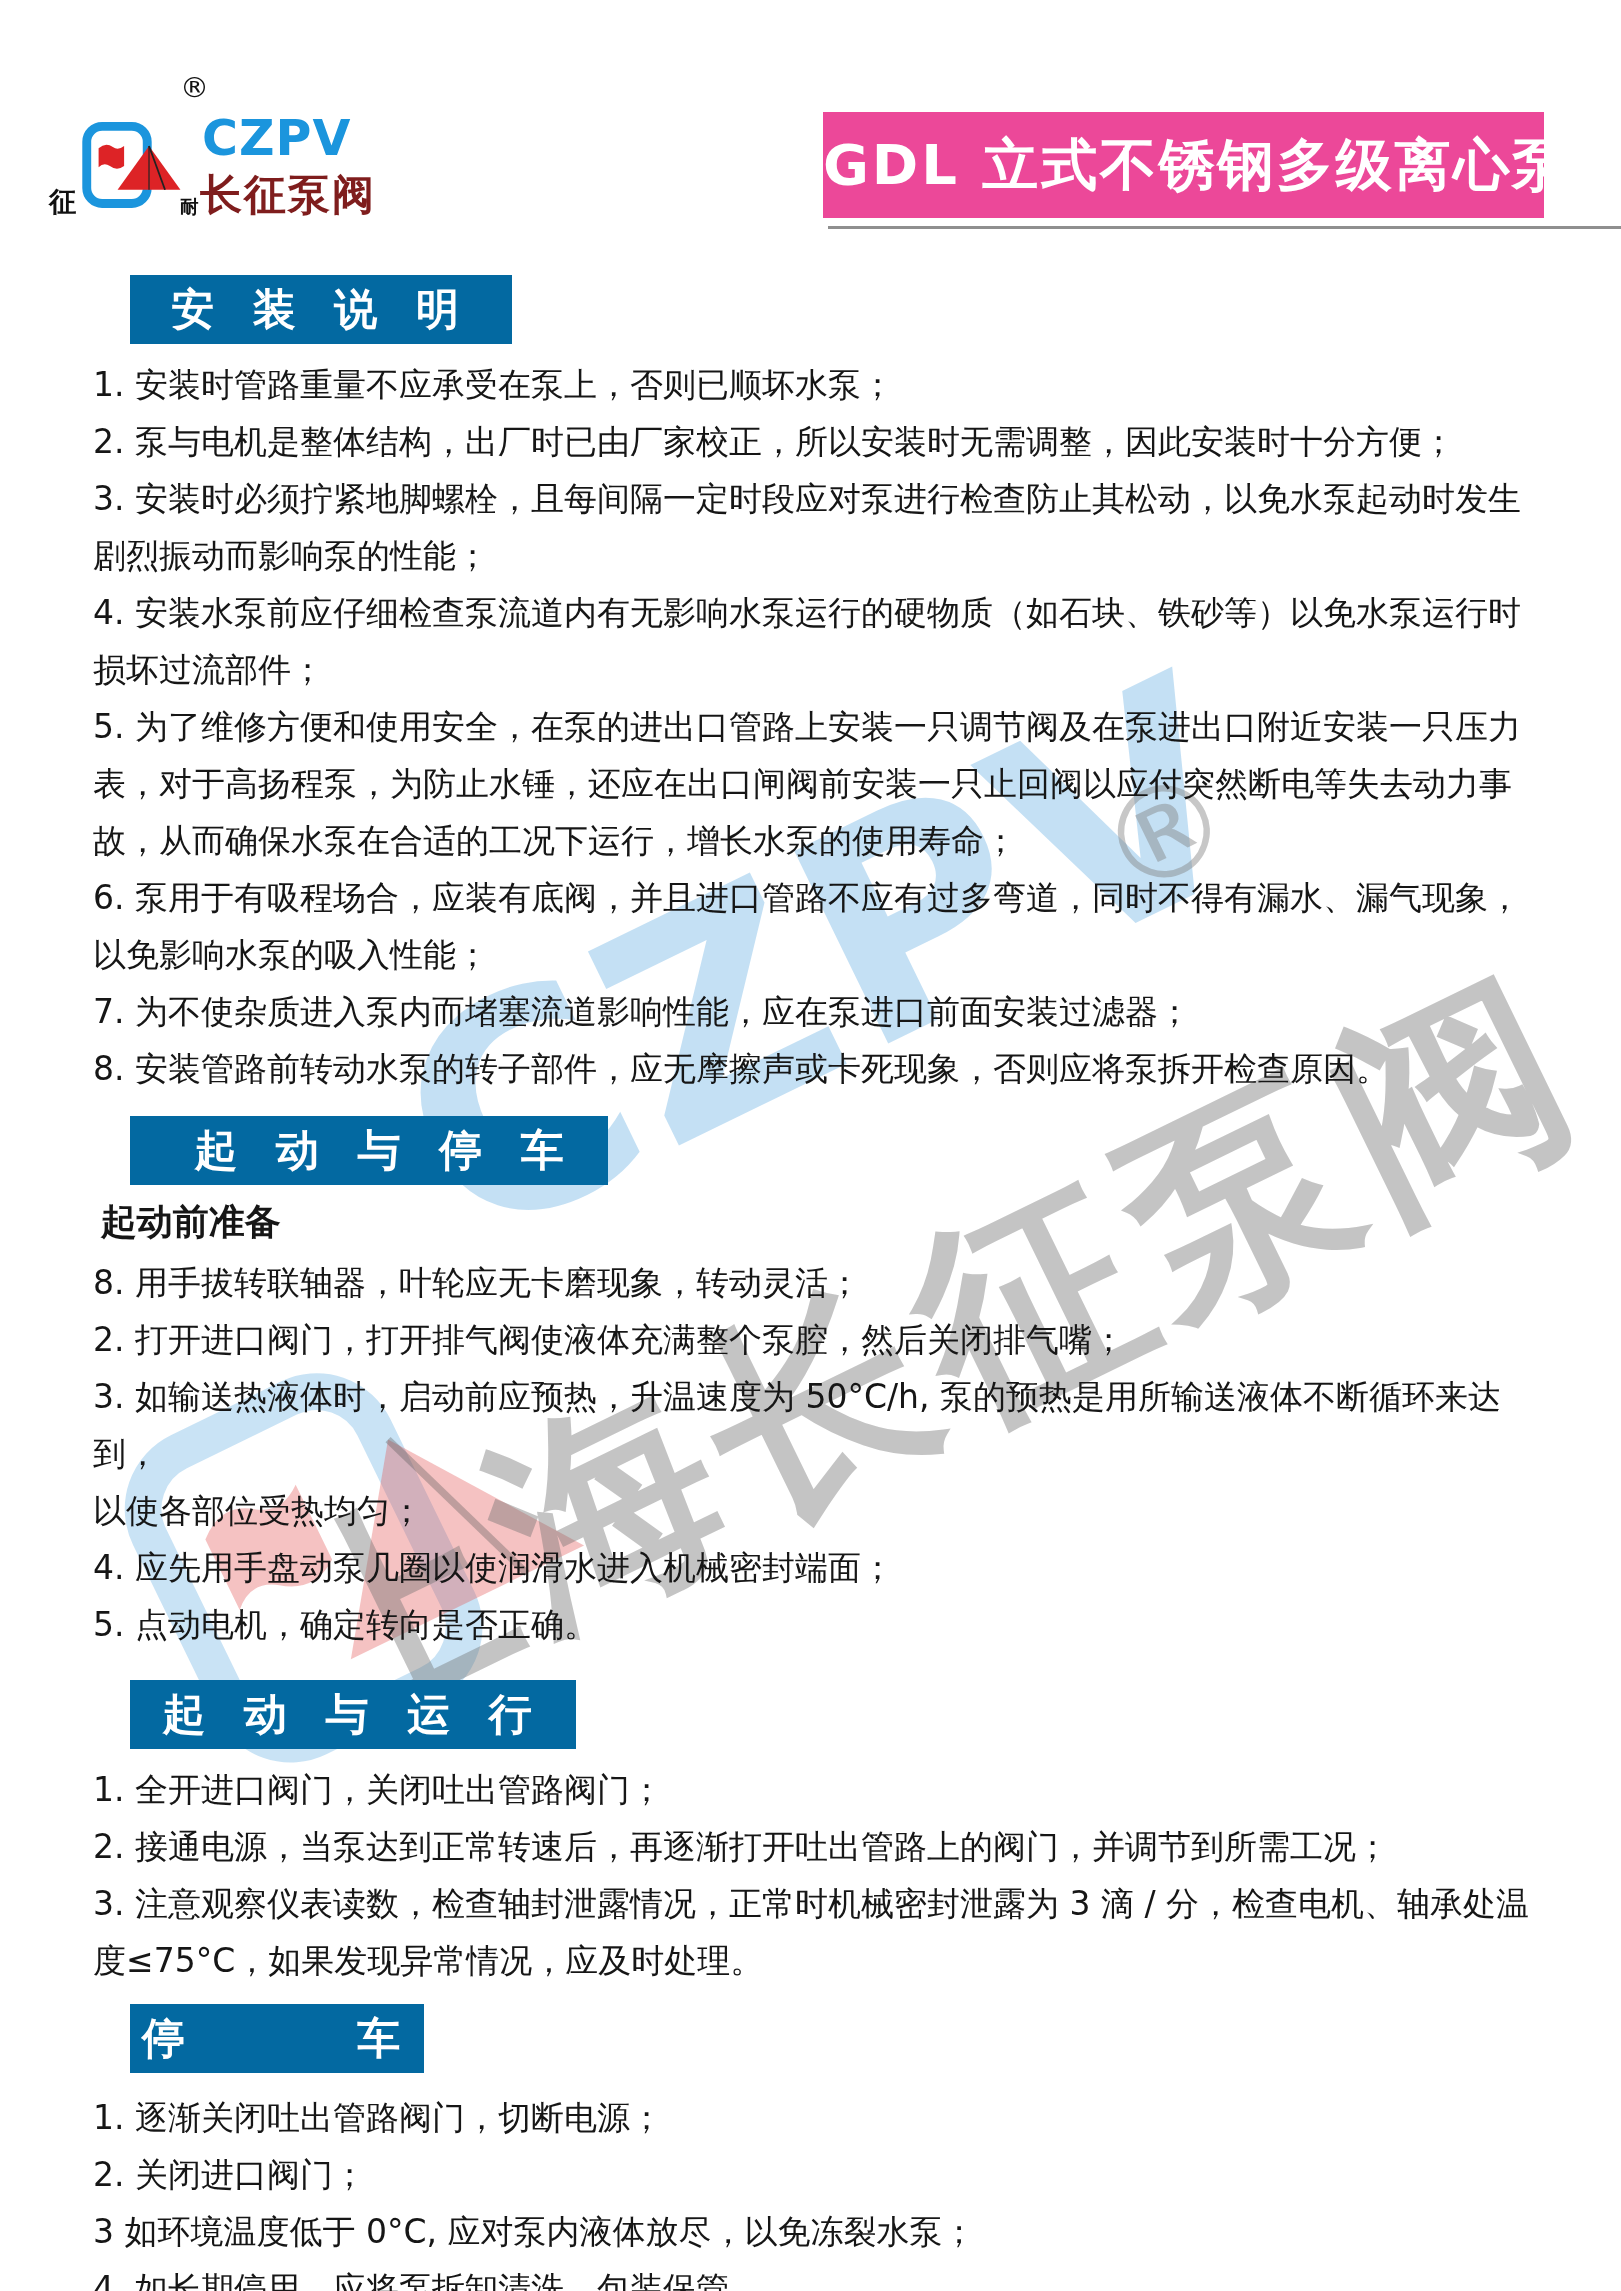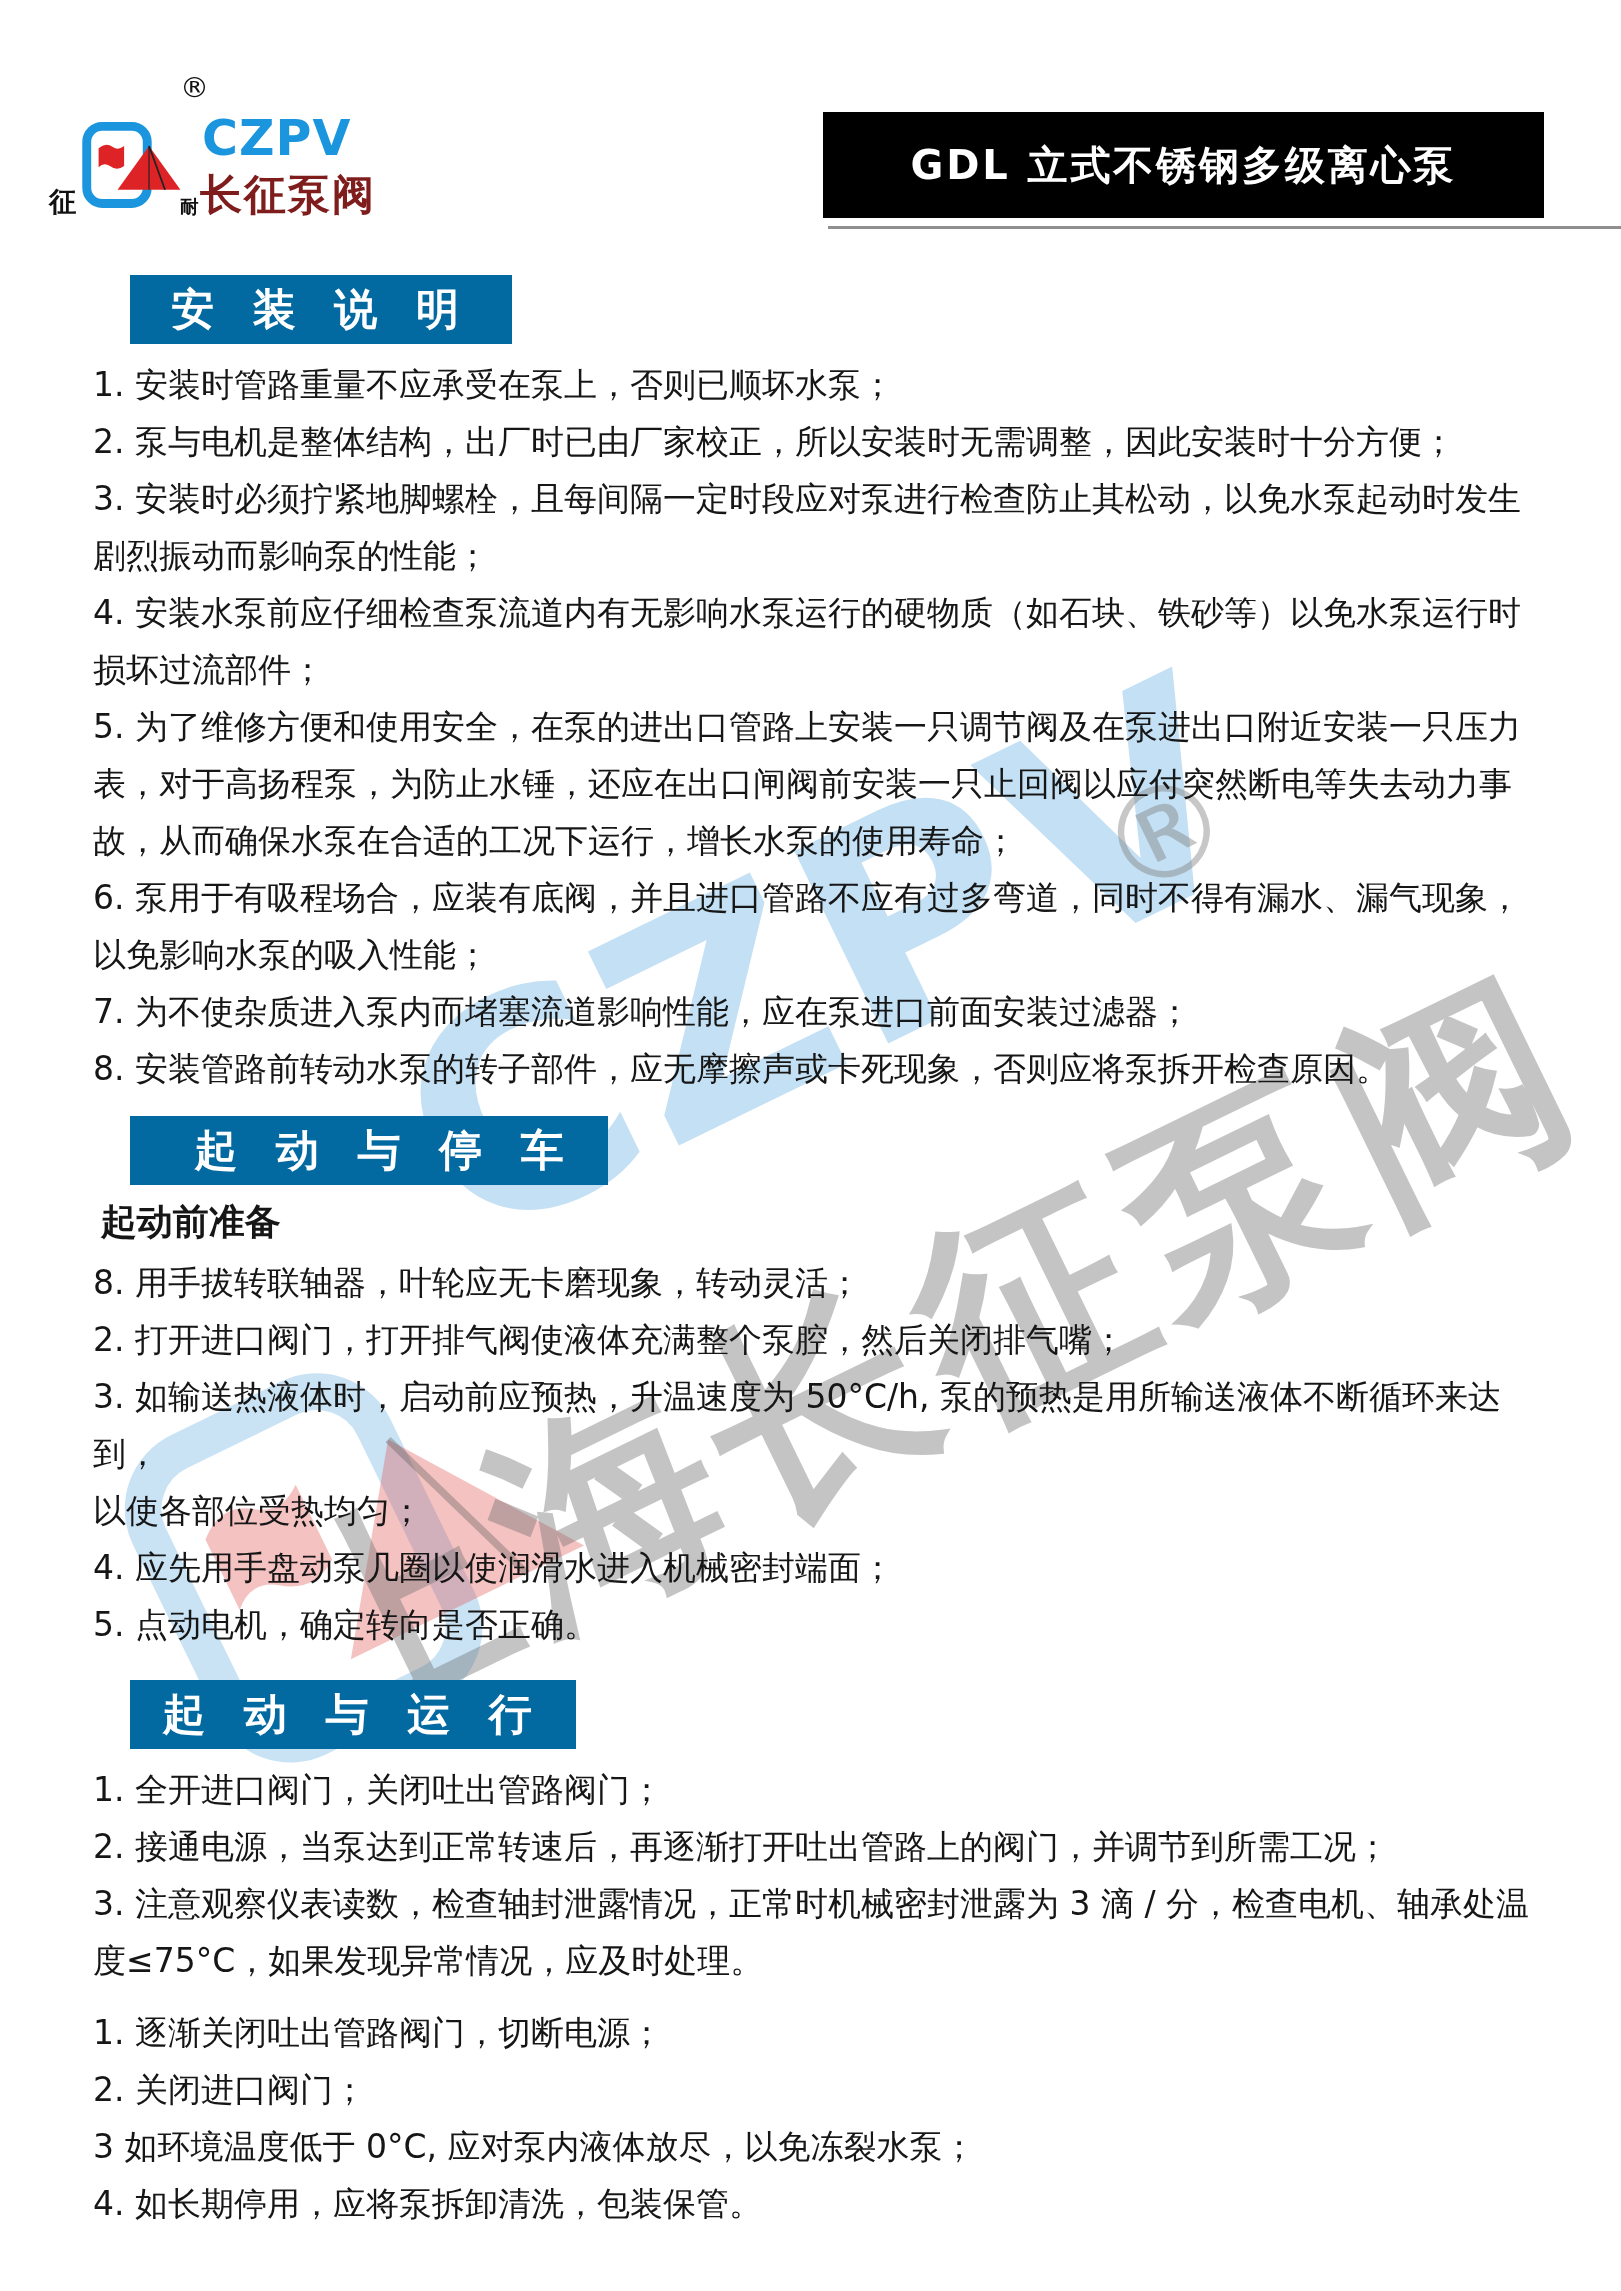"GDL 立式不锈钢多级离心泵" .title-bar { background: #000000 -> #ec4899; font-size: 40px -> 56px }
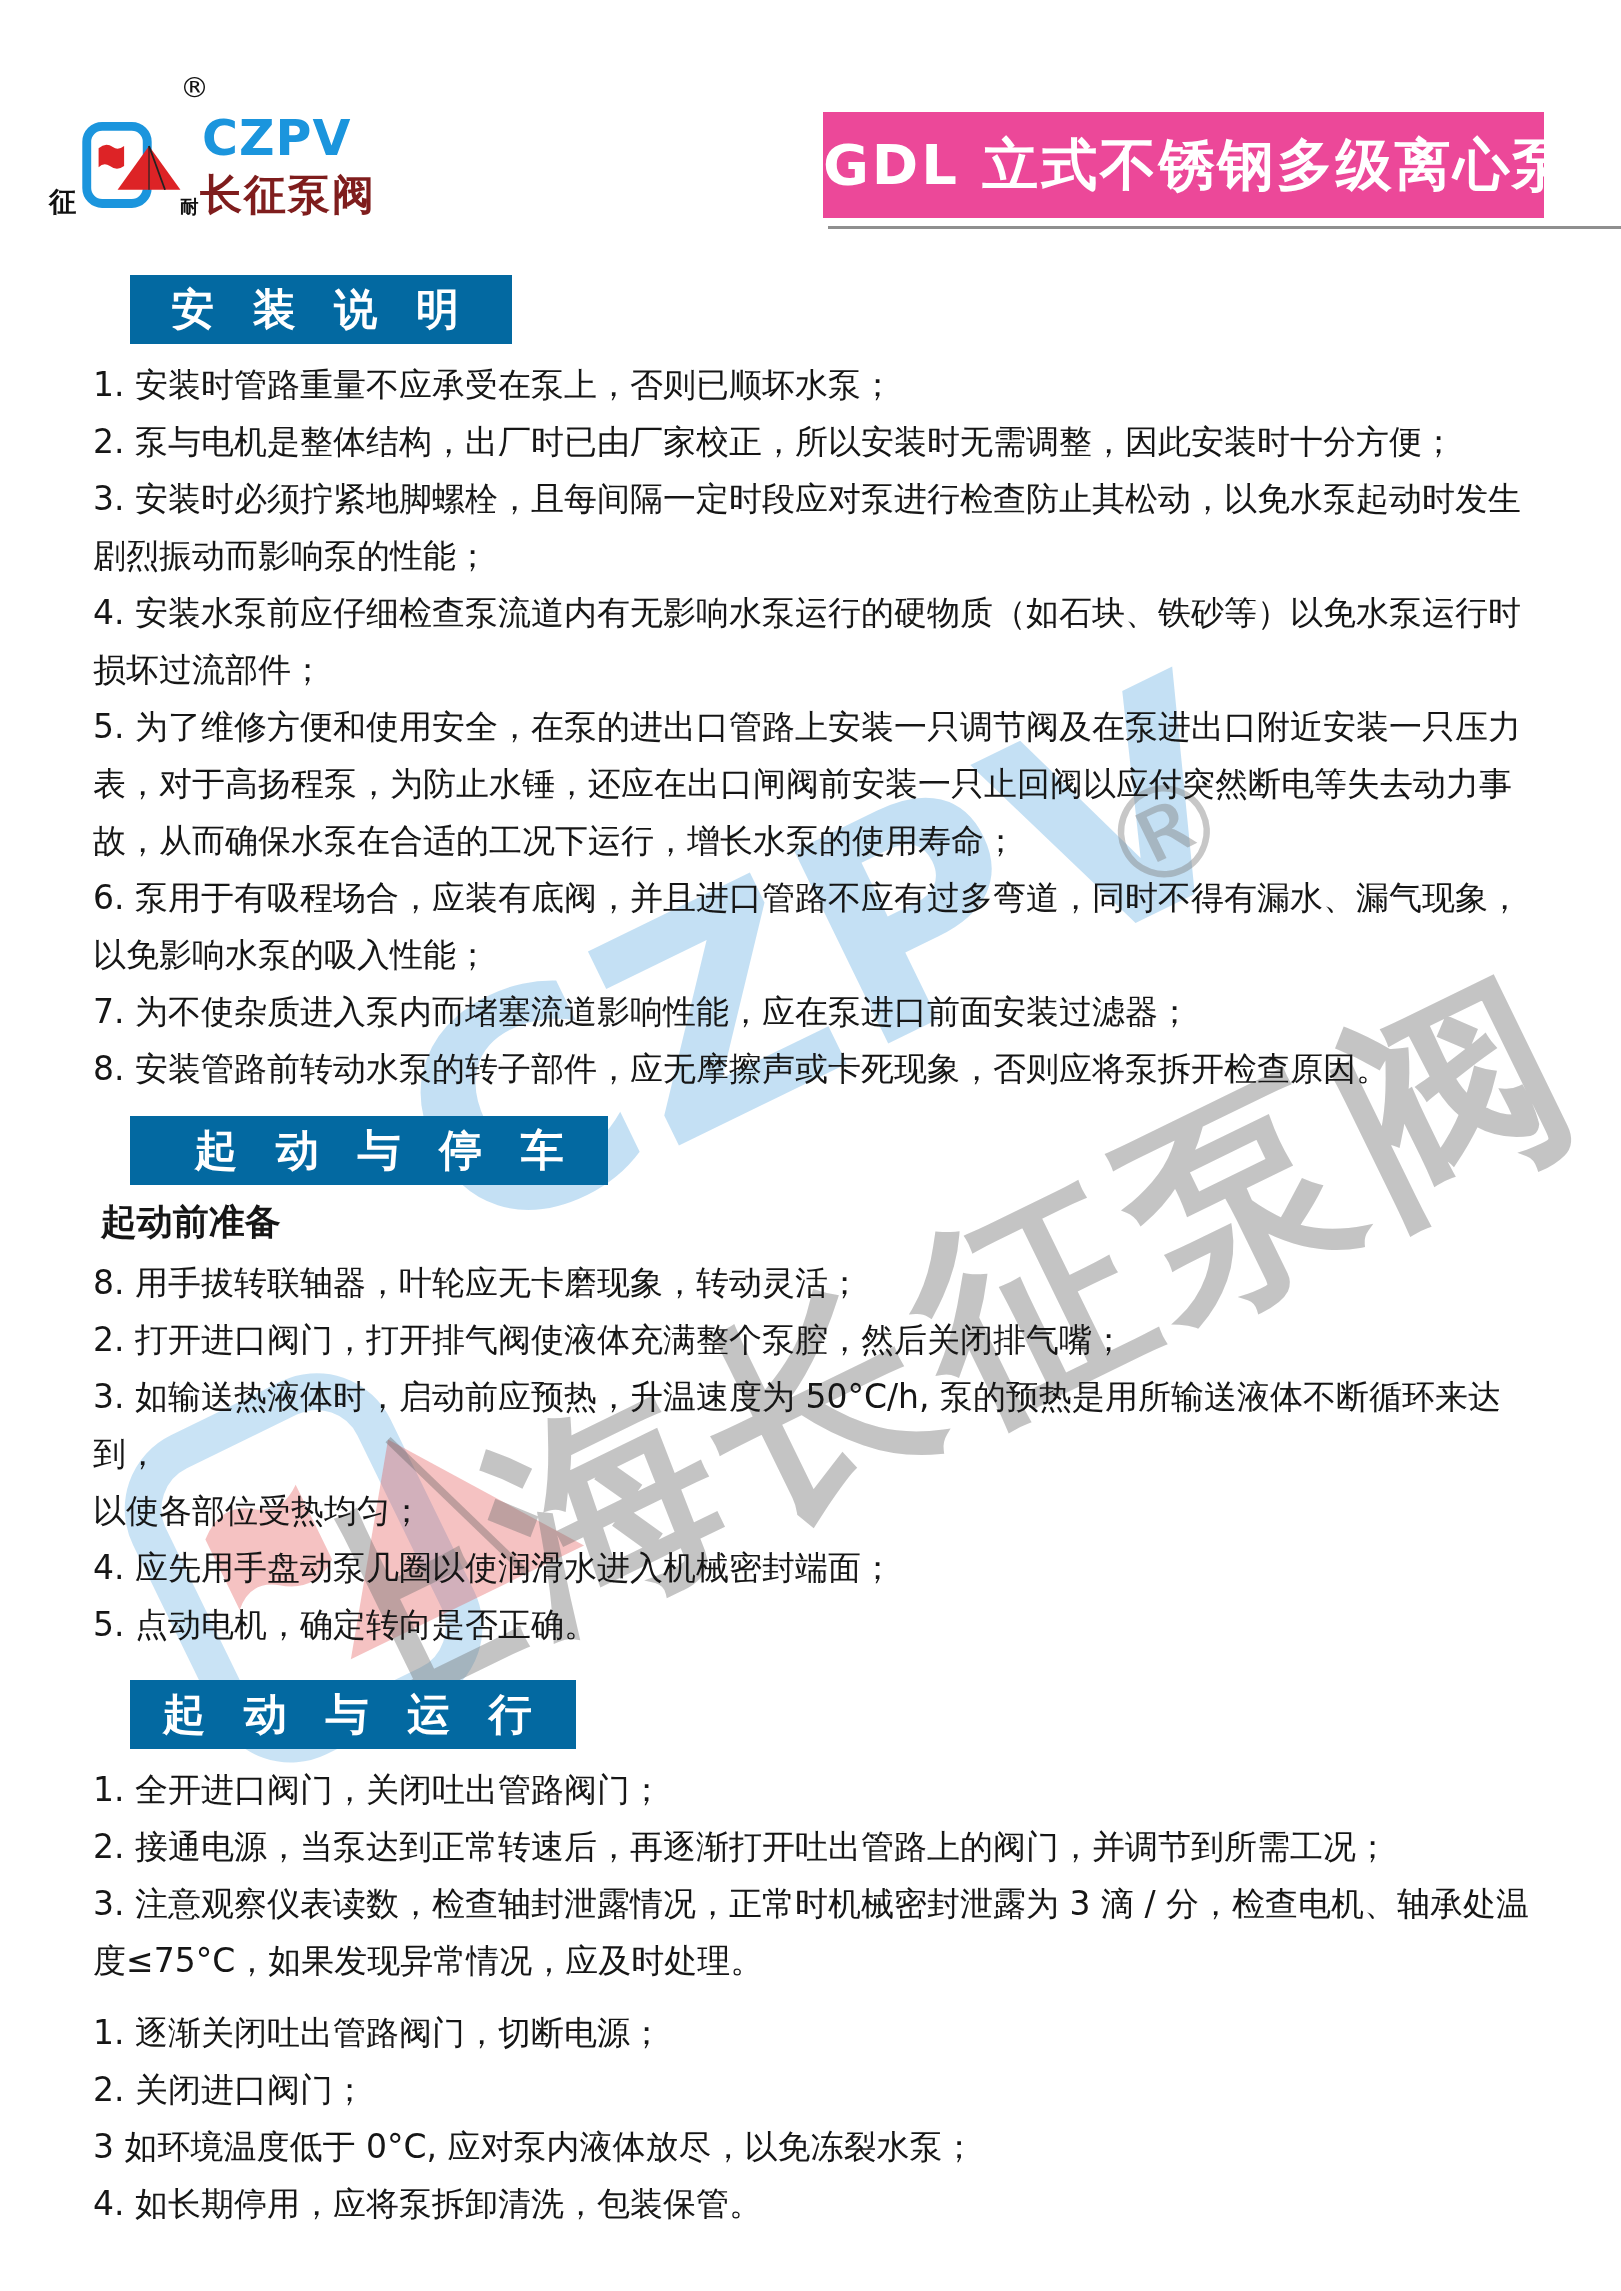"停 车" h2.sec-bar { html: none -> <h2>停 车</h2> }
